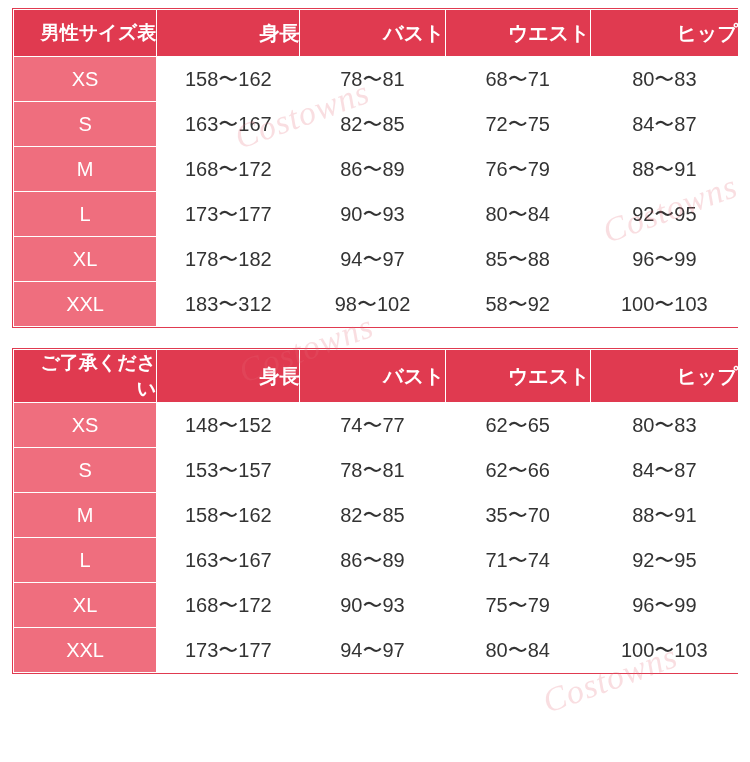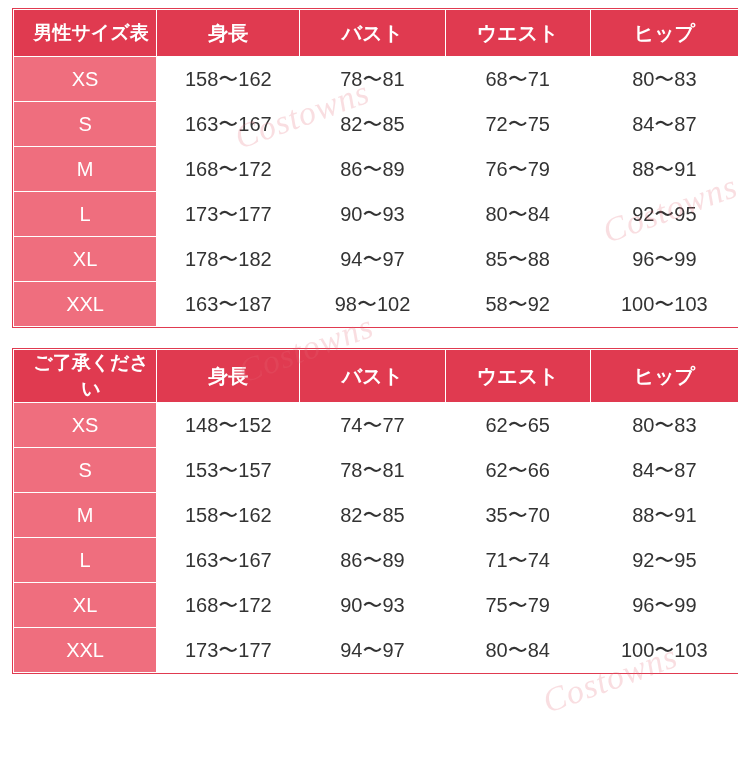"男性サイズ表" table.size-table thead th.corner { text-align: center -> right }
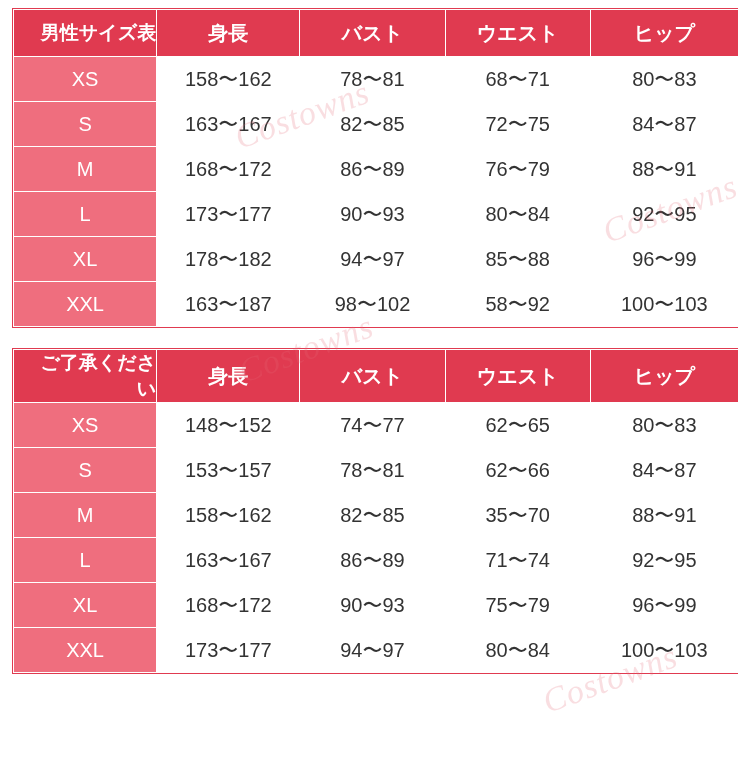"身長" table.size-table thead th { text-align: none -> right }
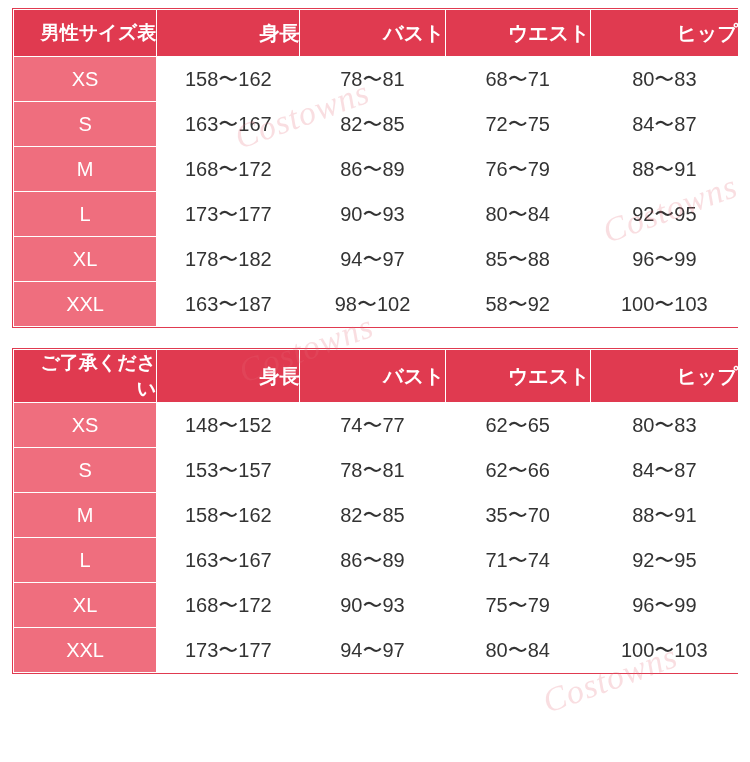"163〜187" td { text: 163〜187 -> 183〜312 }
